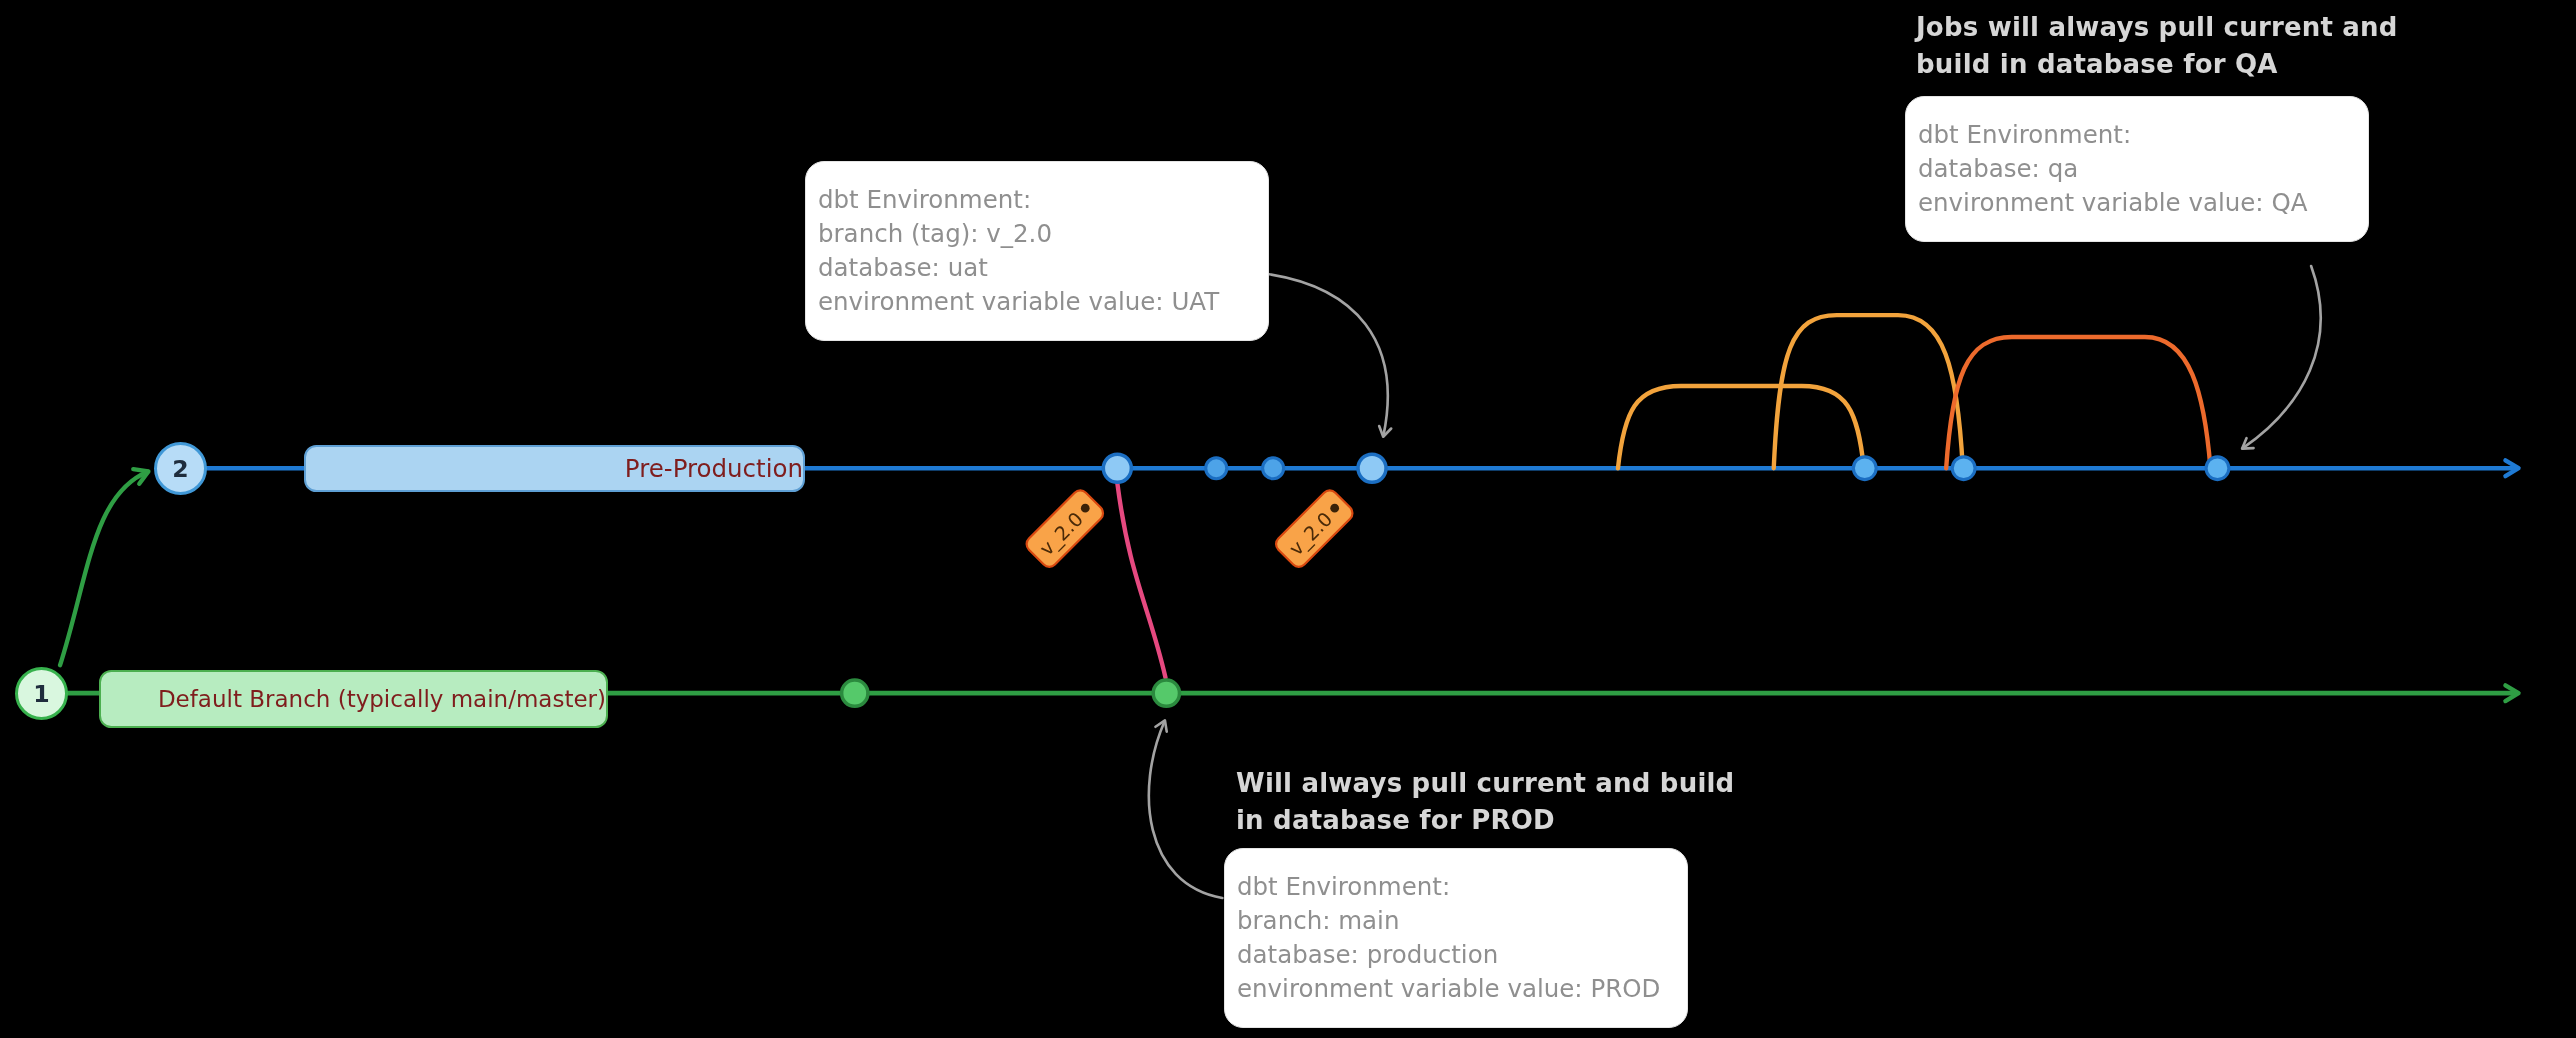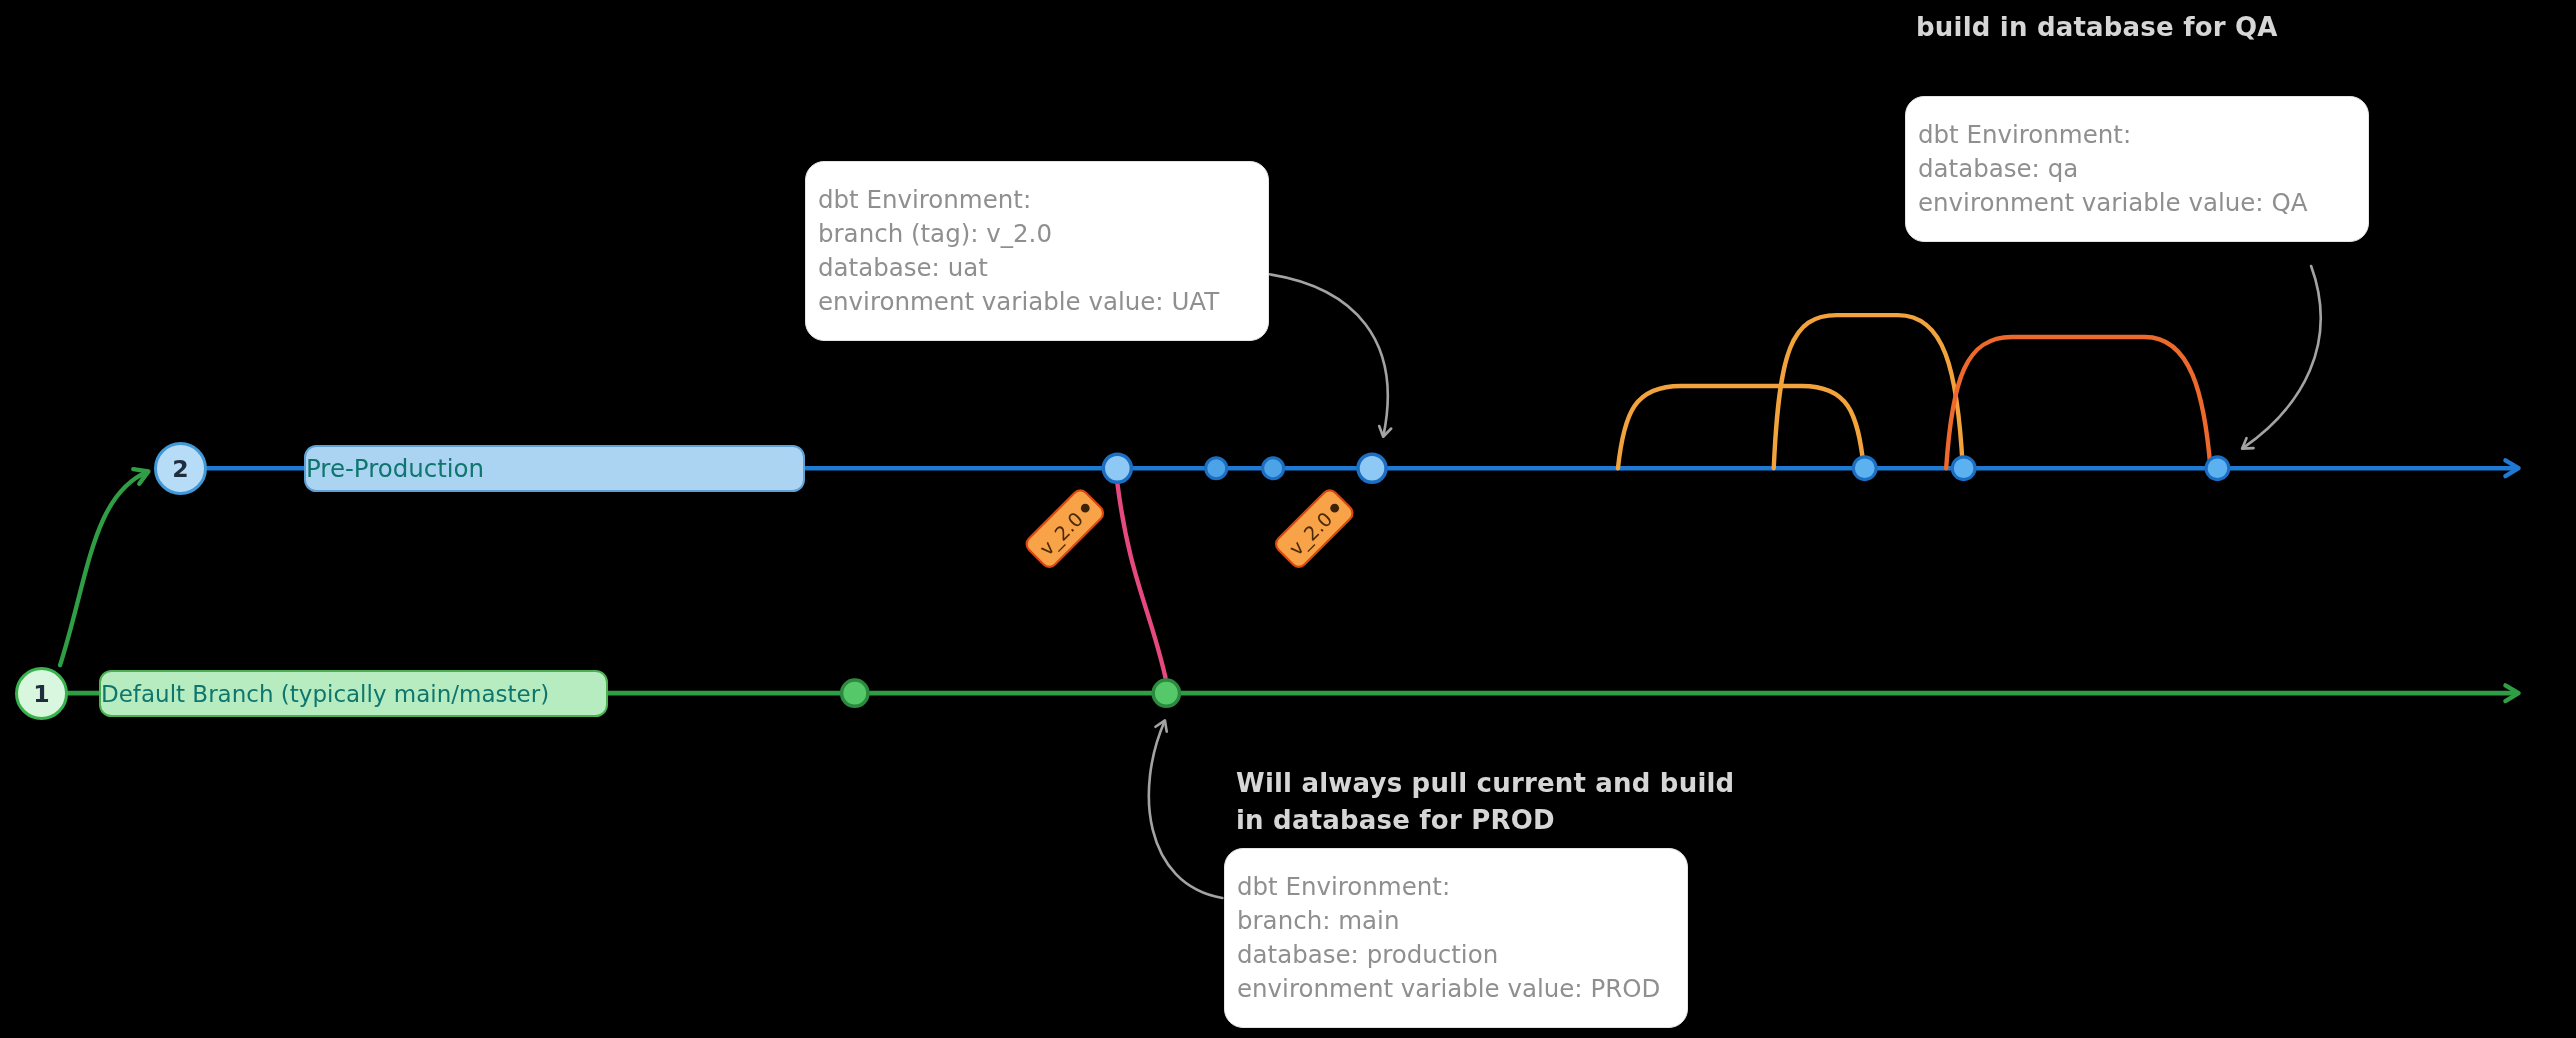"Jobs will always pull current" div { html: none -> <div>Jobs will always pull current and</div> }
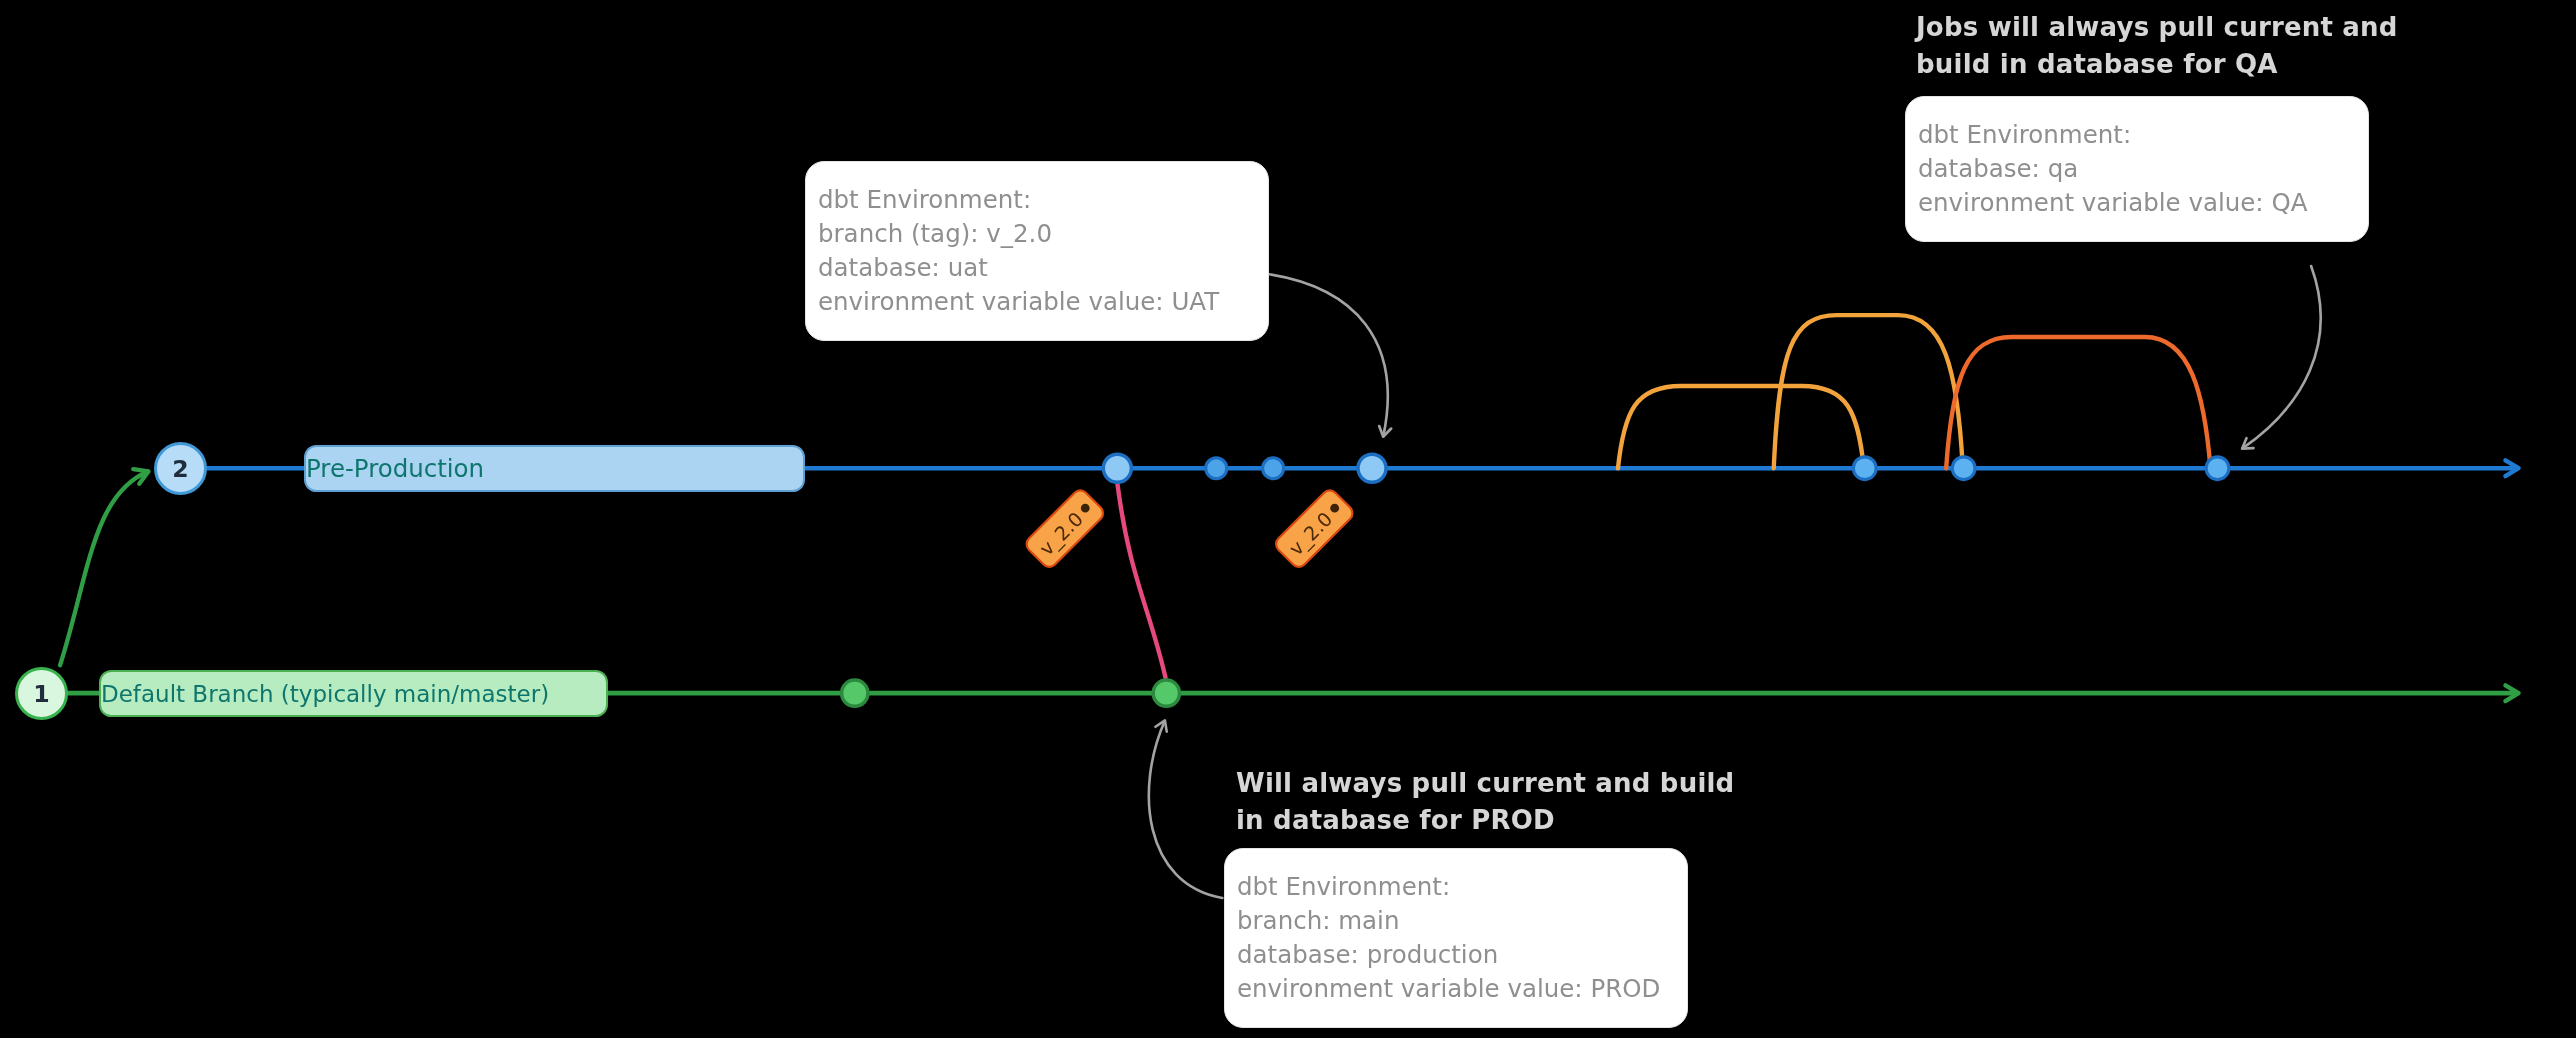"Pre-Production" .pill { color: #0f766e -> #7f1d1d; justify-content: flex-start -> flex-end }
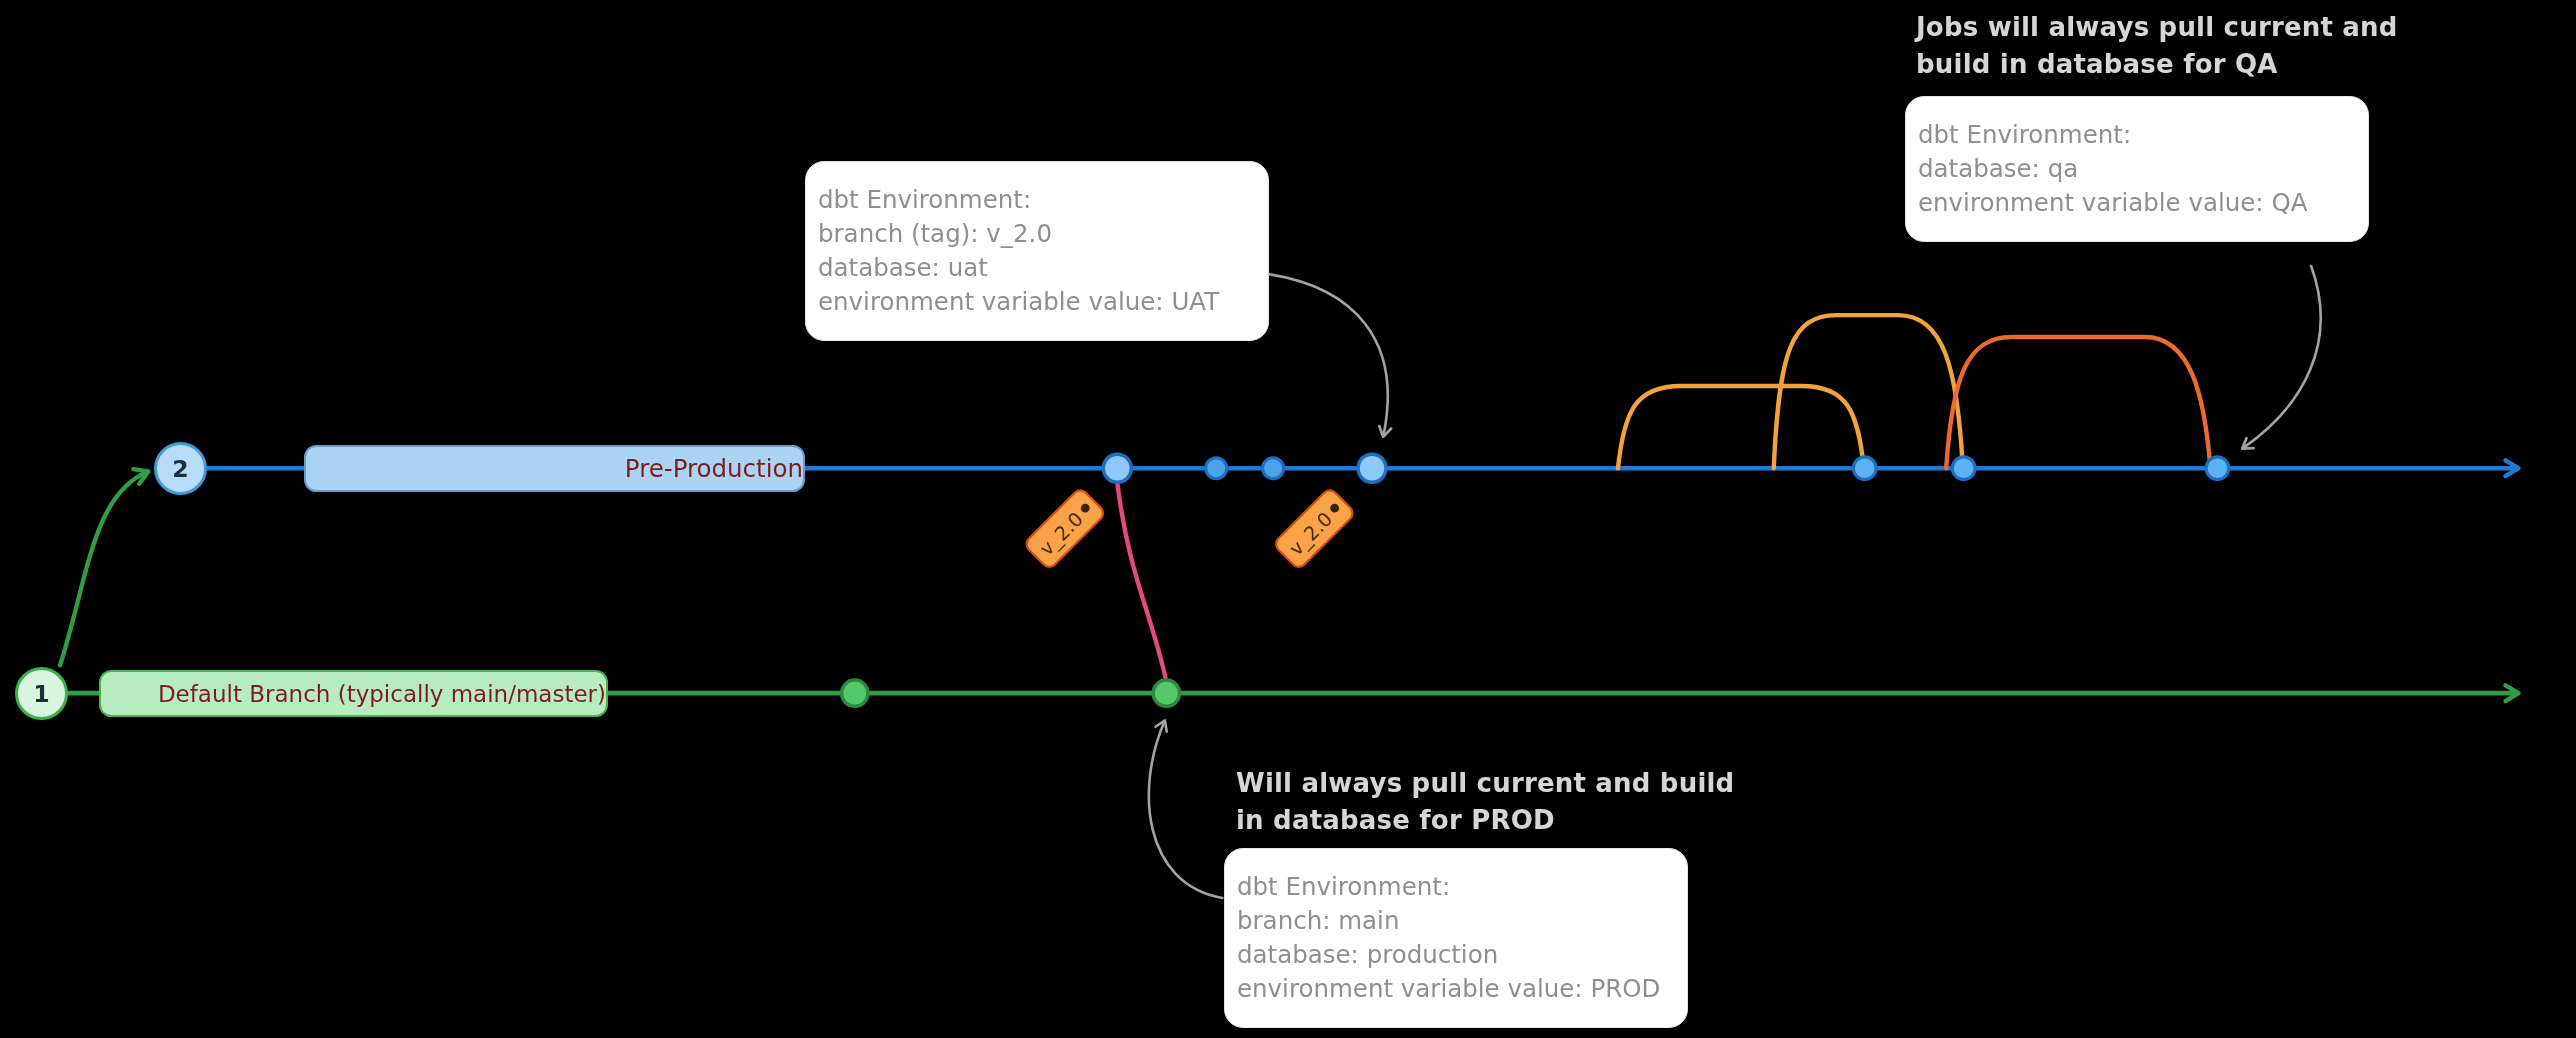"Default Branch (typically main/master)" div.pill { height: 47px -> 58px }
